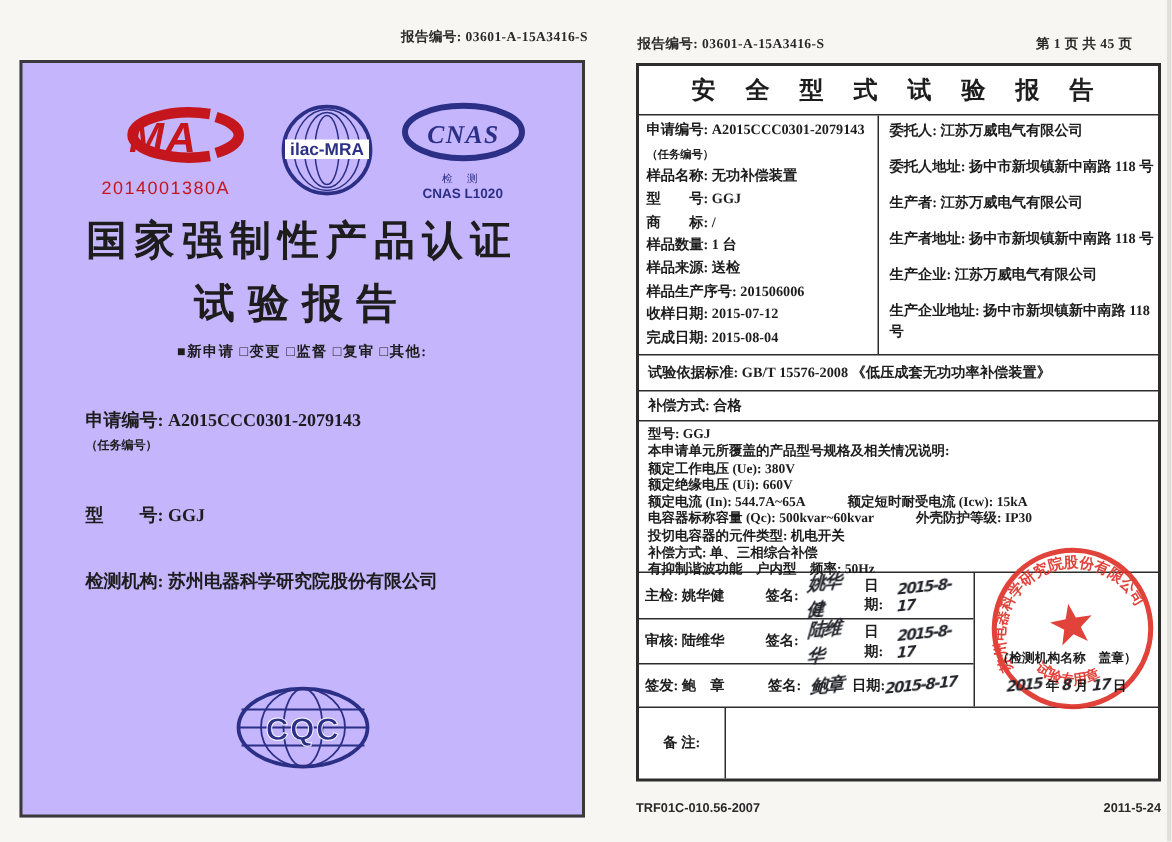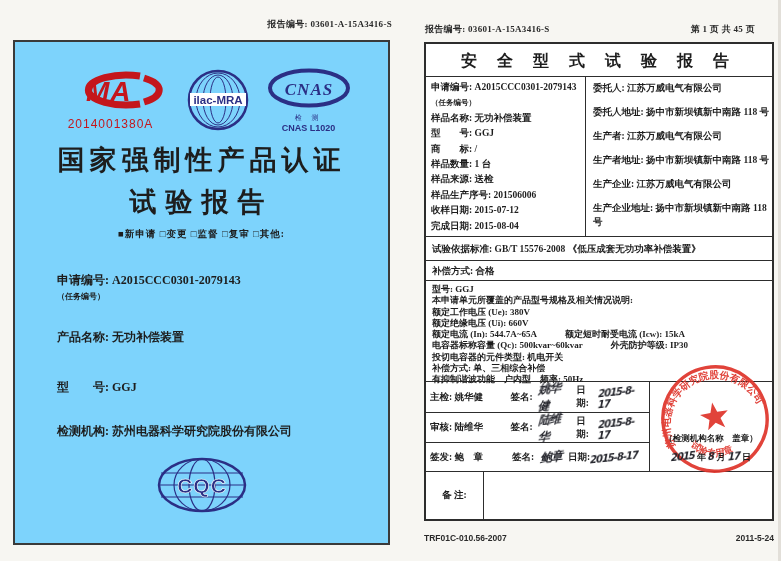"MA" .lpage { background: #7dd3fc -> #c4b5fd }
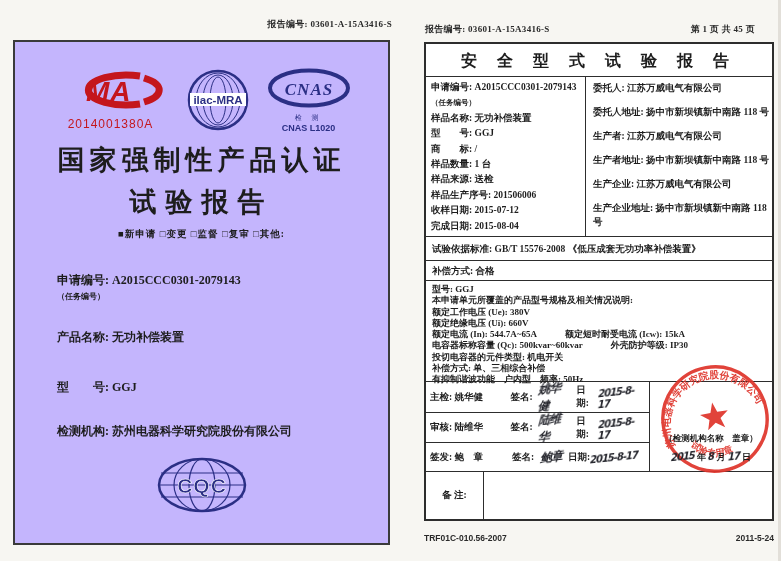"产品名称: 无功补偿装置" div.lp-f2 { html: <div> <span>产品名称:</span> <span>无功补偿装置</span> </div> -> none }
